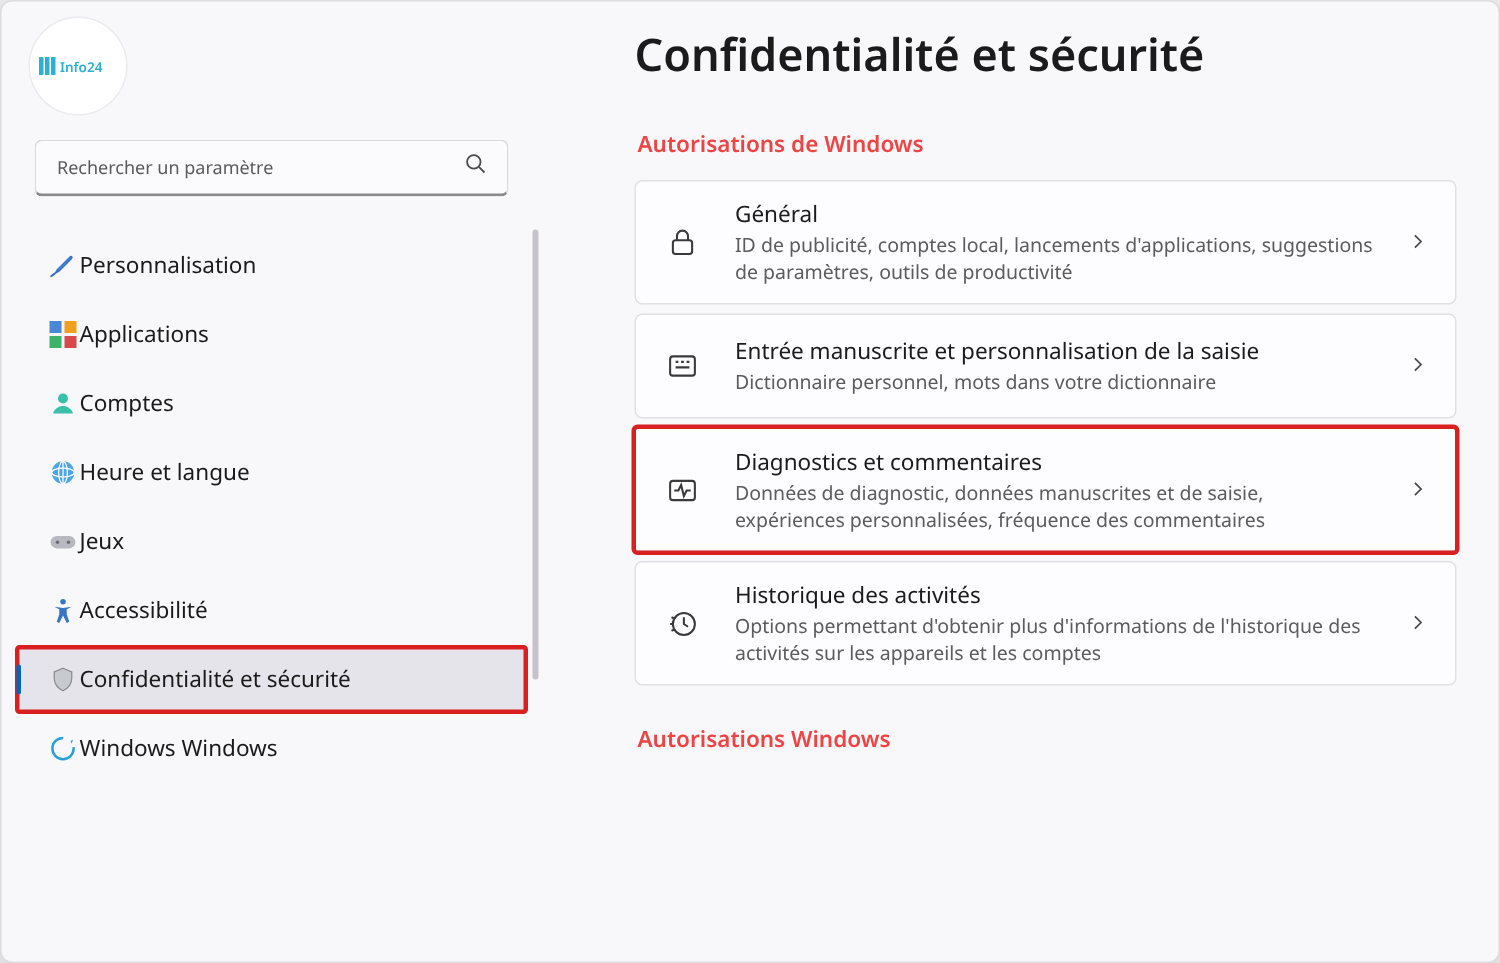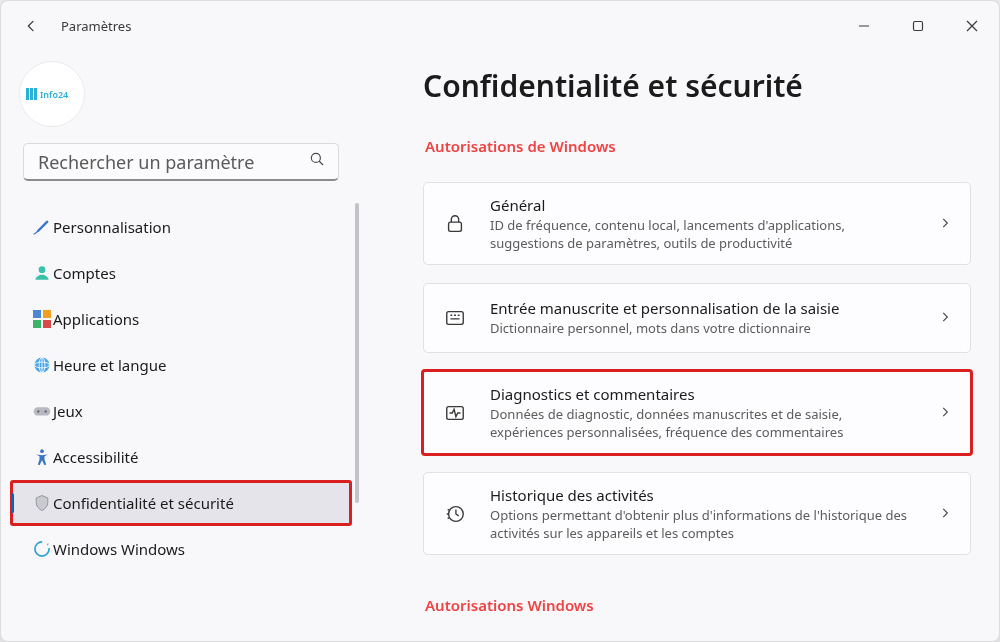"Paramètres" div.titlebar { html: <div> <div> <div> <svg> <path></path> </svg> </div> <div>Paramètres</div> </div> <div> <div> <svg> <path></path> </svg> </div> <div> <svg> <rect></rect> </svg> </div> <div> <svg> <path></path> </svg> </div> </div> </div> -> none }
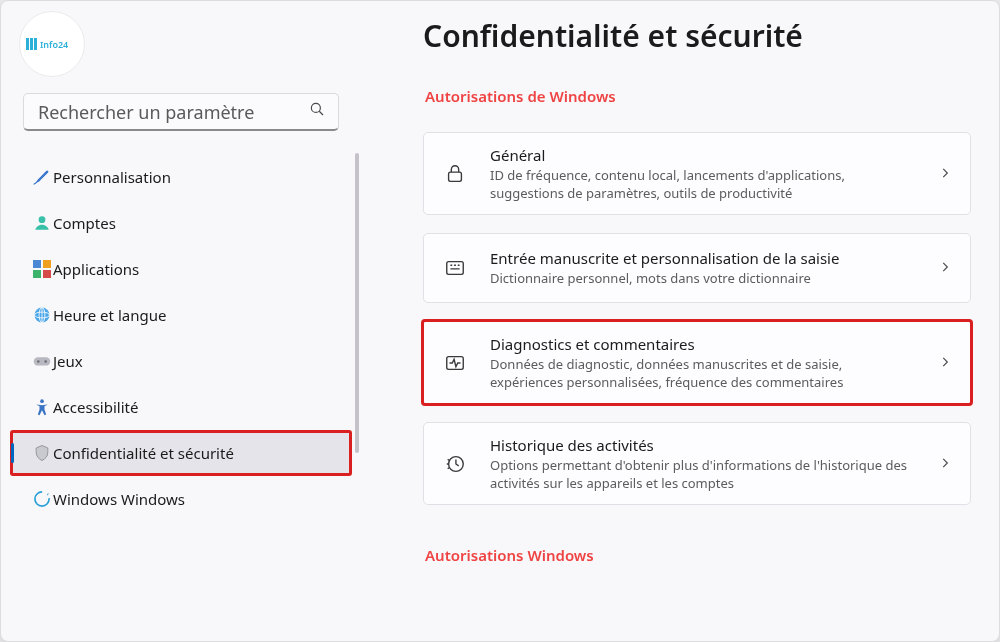"Rechercher un paramètre" .search input { font-size: 18px -> 12px }
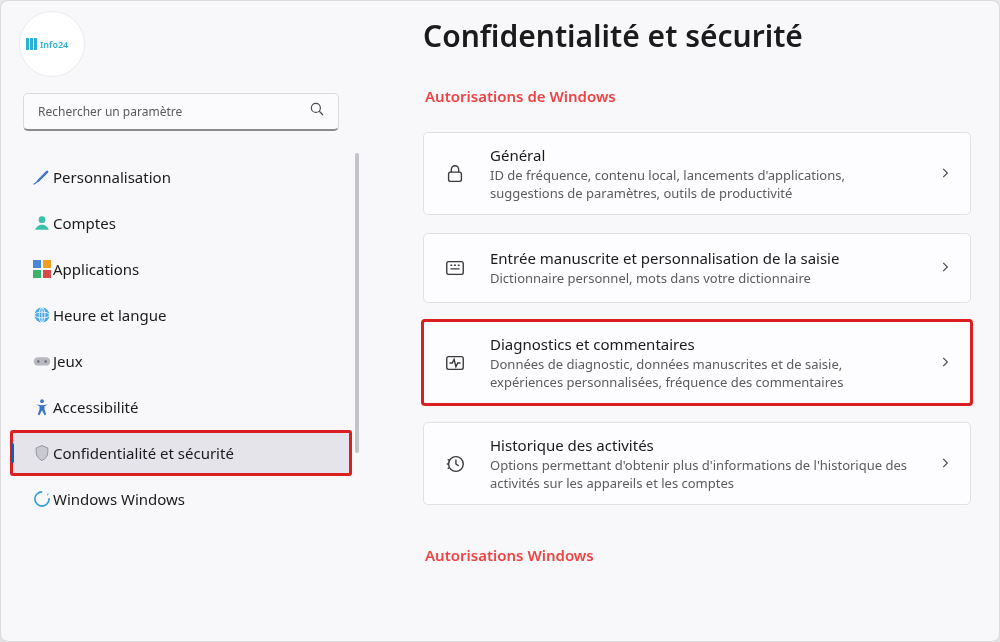"Général" .card { margin-top: 12px -> none }
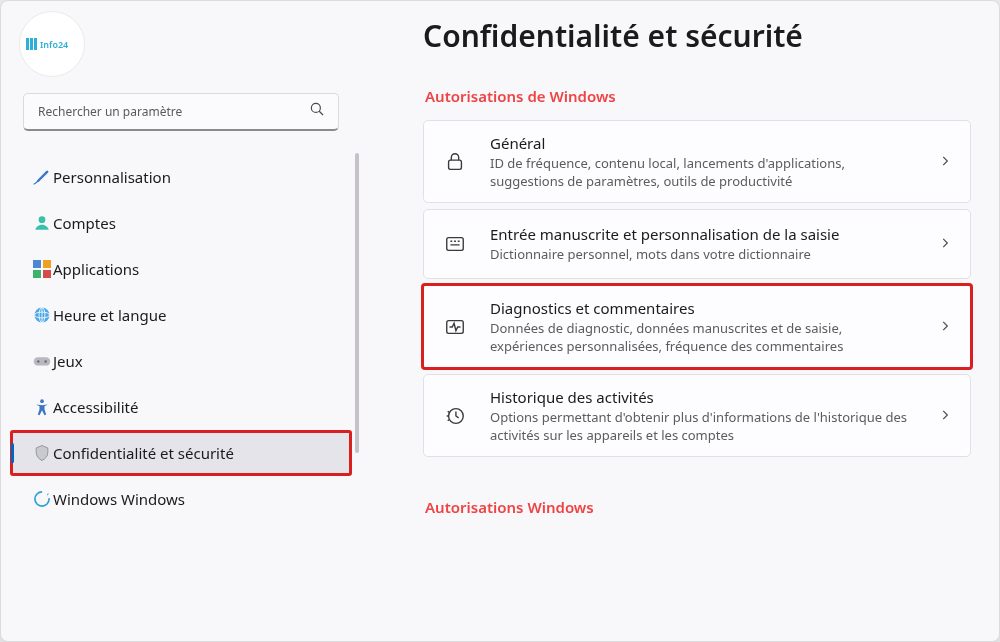"ID de fréquence, contenu local," div.card-desc { text: fréquence, contenu -> publicité, comptes }
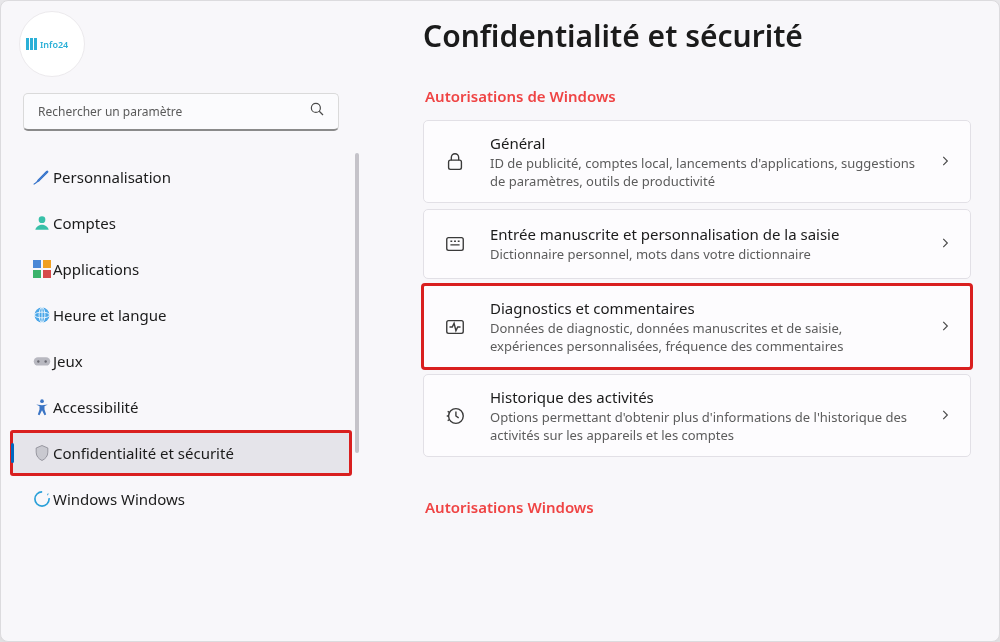"Comptes" div.nav-item { order: before "Applications" -> after "Applications" }
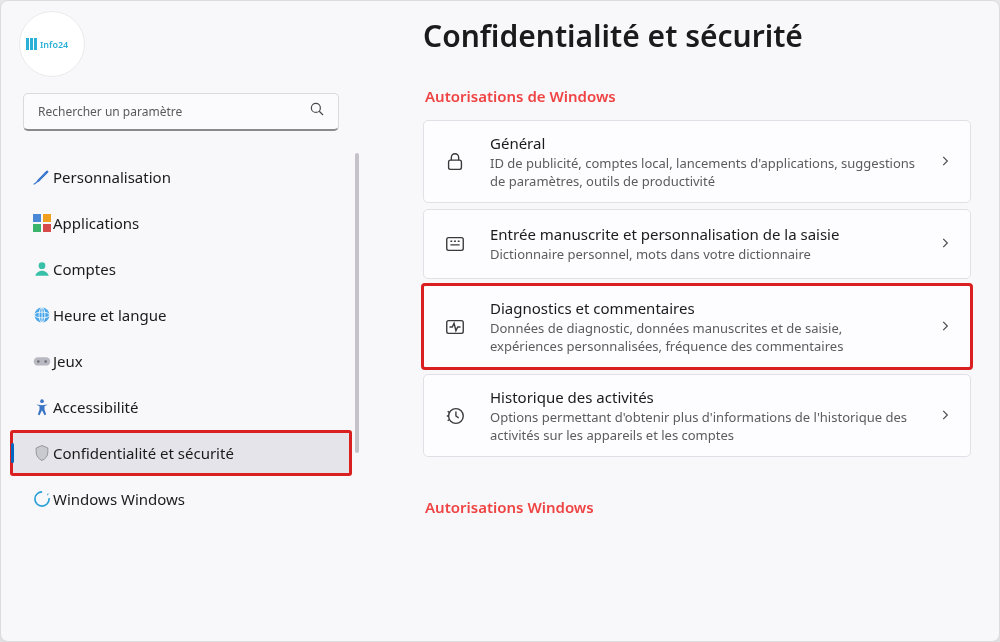"Autorisations Windows" .section-title.sec2 { margin-top: 40px -> 26px }
